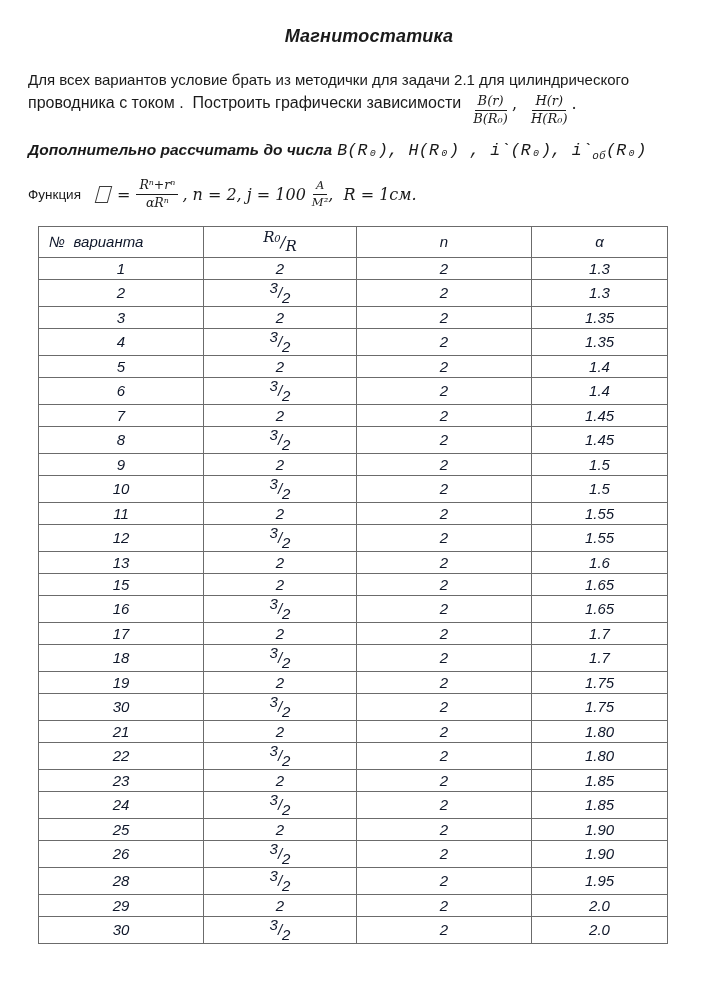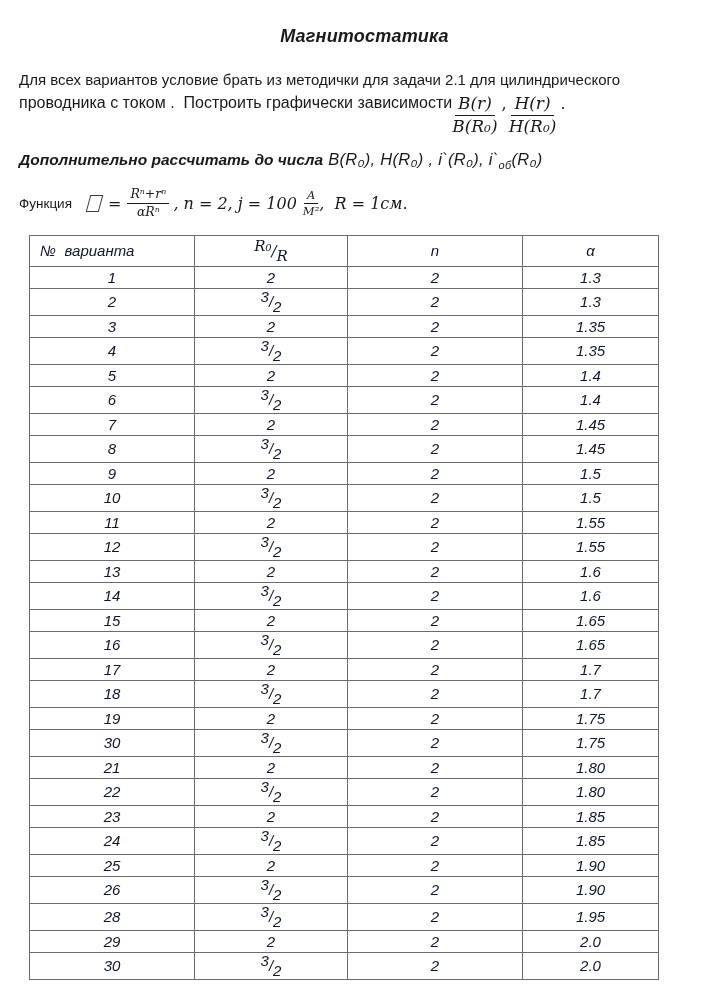"Магнитостатика" .page { padding: 10px 8px 0 19px -> 10px 8px 0 28px }
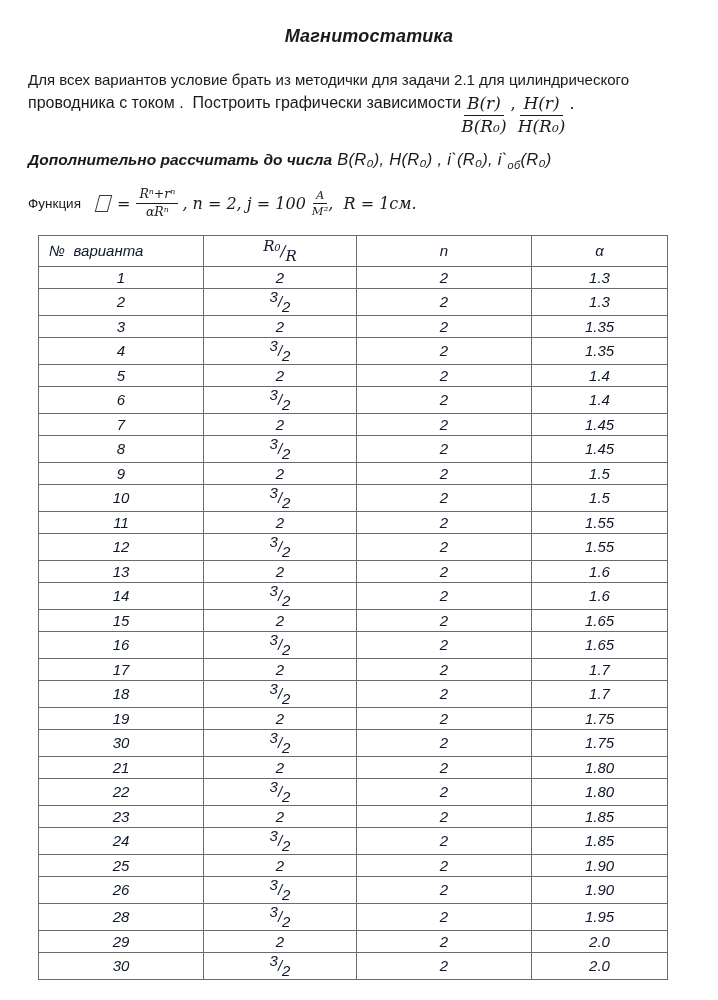"B(r)" .sfrac { font-size: 17px -> 13px; margin-left: none -> 12px }
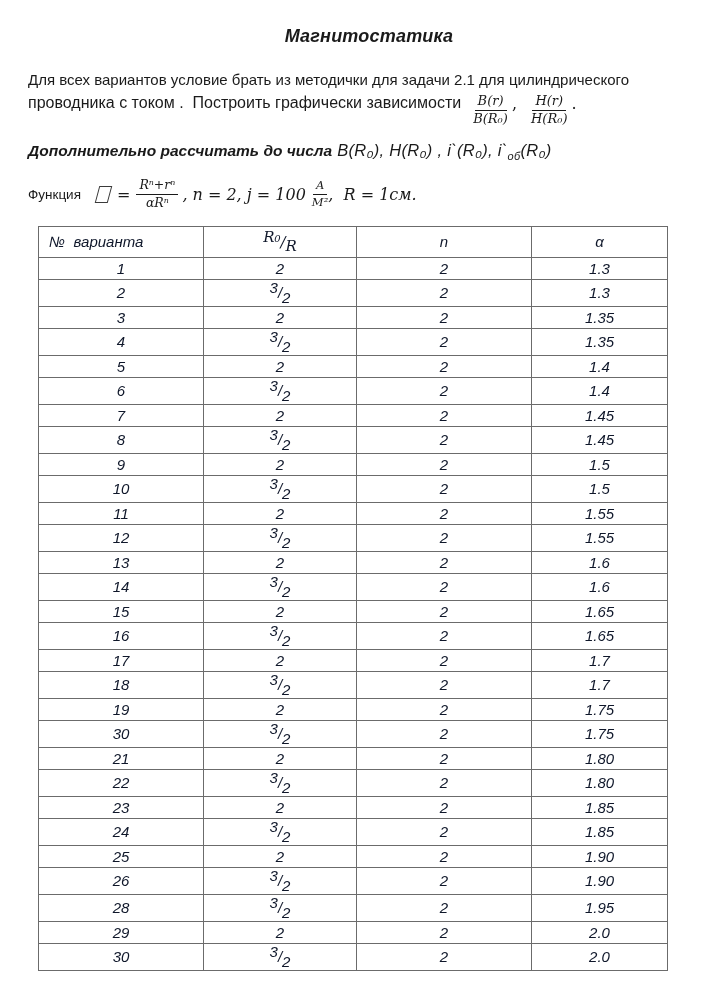"B(R₀), H(R₀) , i`(R₀), i`об(R₀)" .extra-row .math-part { font-family: Liberation Sans, sans-serif -> Liberation Mono, monospace }
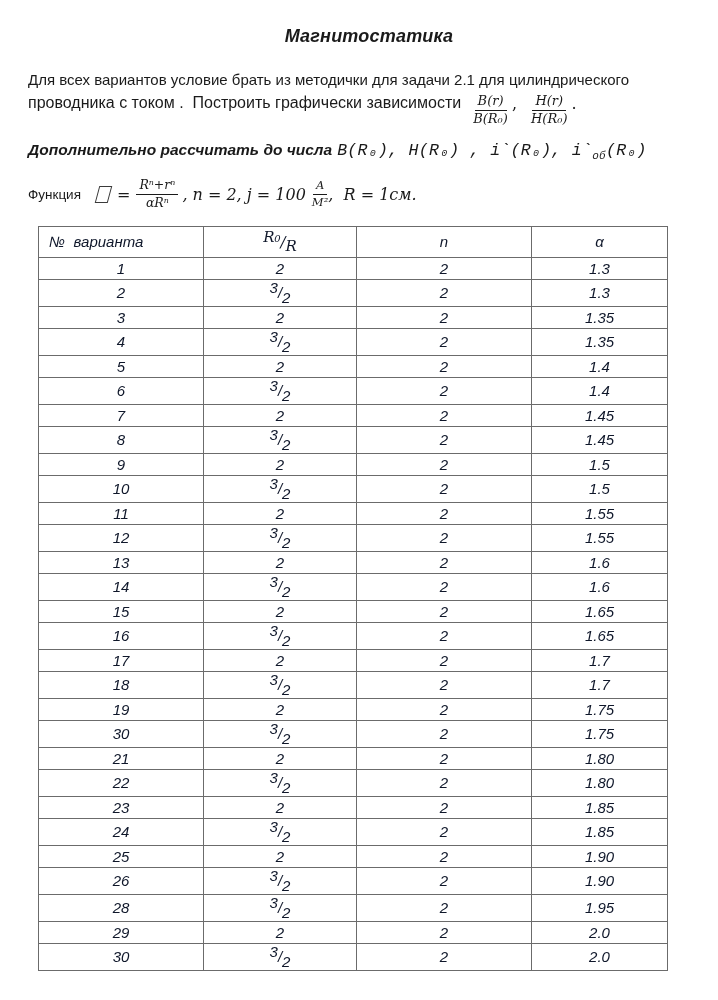"14" tr.tall { html: <tr> <td>14</td> <td><span><span>3</span><span>/</span><span>2</span></span></td> <td>2</td> <td>1.6</td> </tr> -> none }
